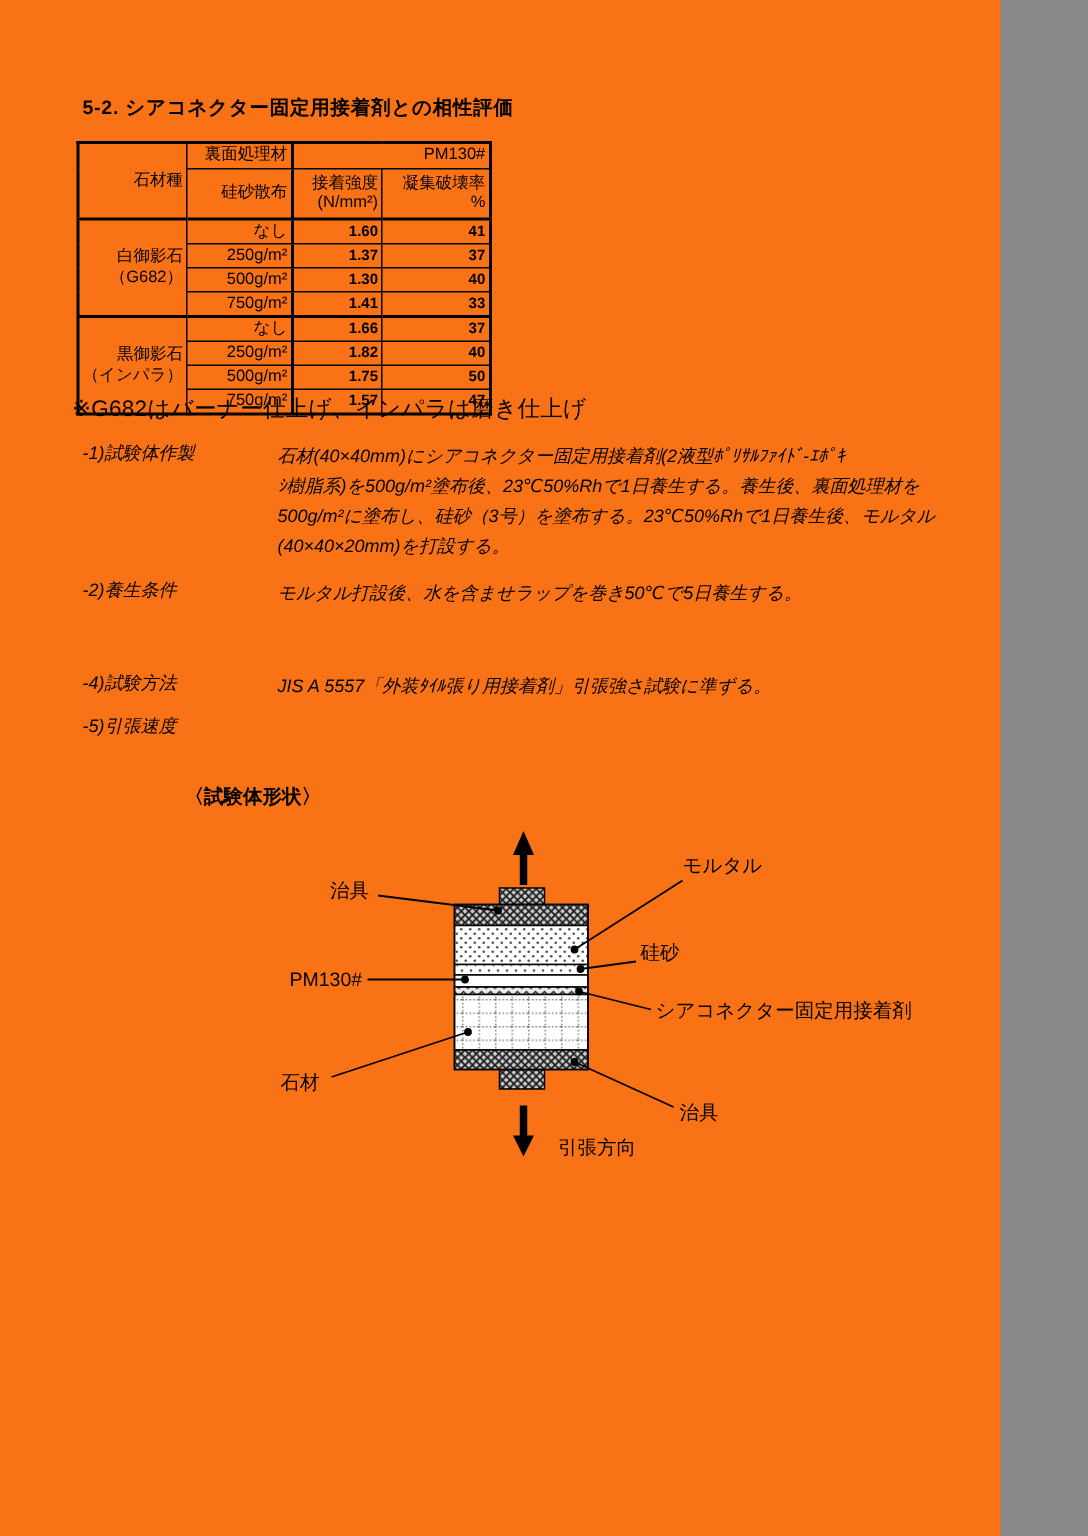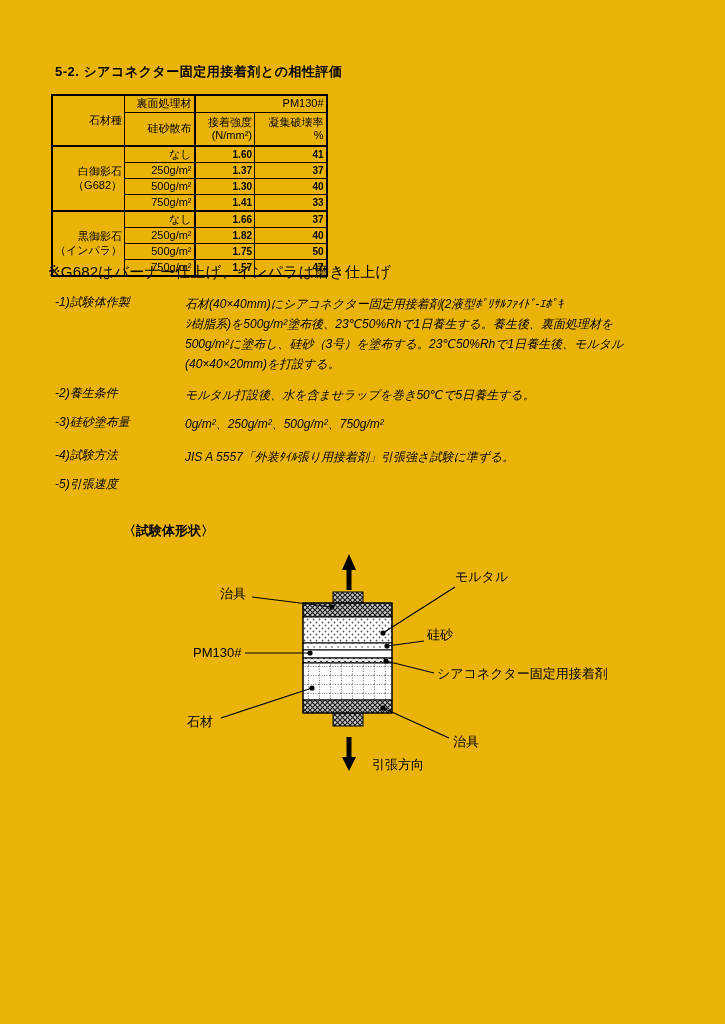"5-2. シアコネクター固定用接着剤との相性評価" .page { background: #eab308 -> #f97316; width: 725px -> 667px }
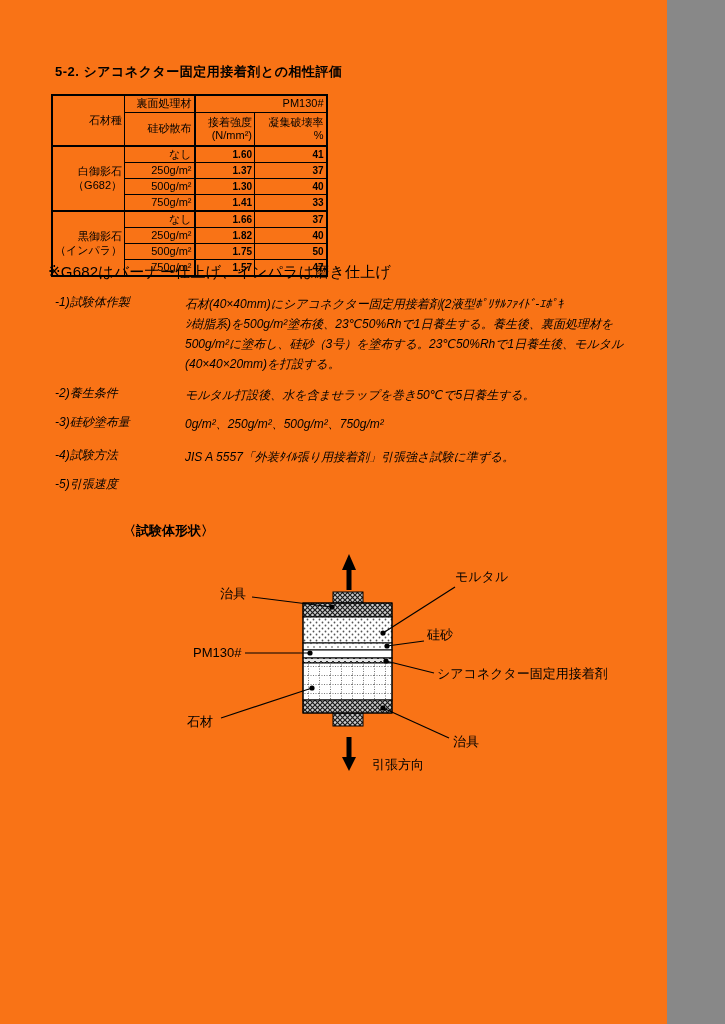"-3)硅砂塗布量" div.item { html: <div> <div>-3)硅砂塗布量</div> <div> <div>0g/m²、250g/m²、500g/m²、750g/m²</div> </div> </div> -> none }
